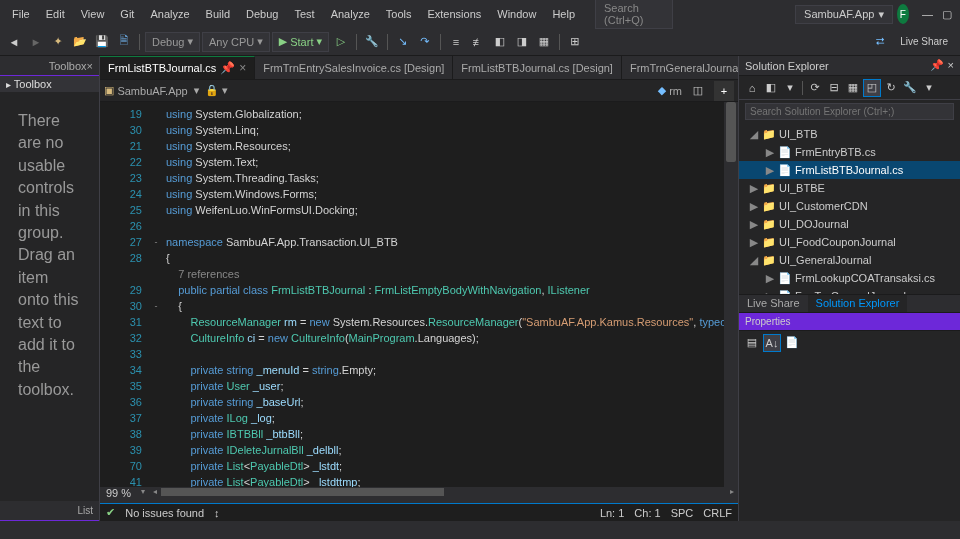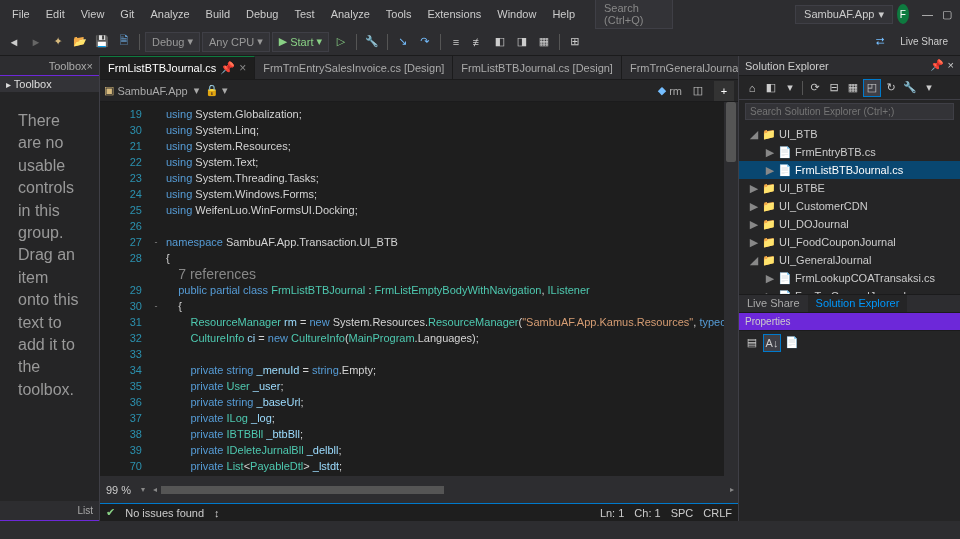"7 references" .ref { font-size: 14px -> 11px }
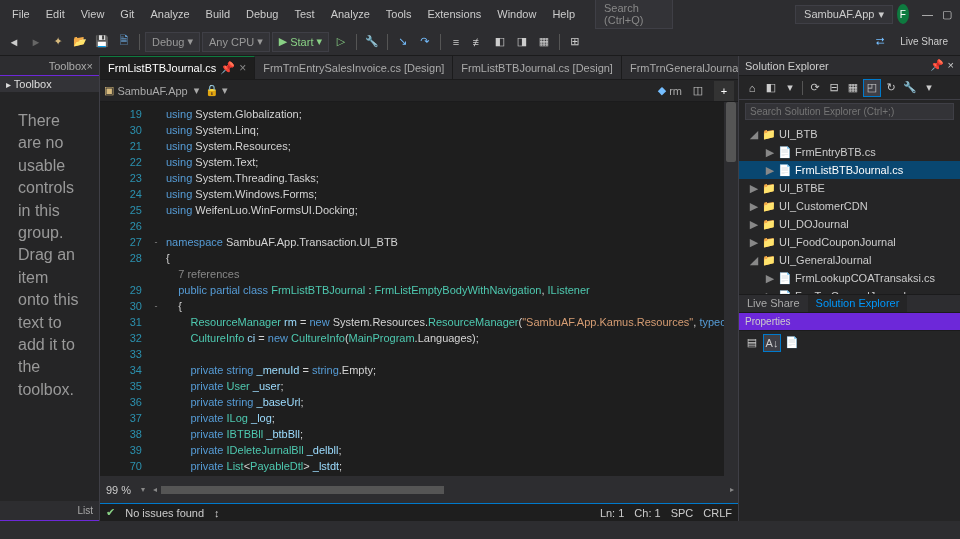"99 %" .hscroll { align-items: center -> flex-start; height: 27px -> 16px }
